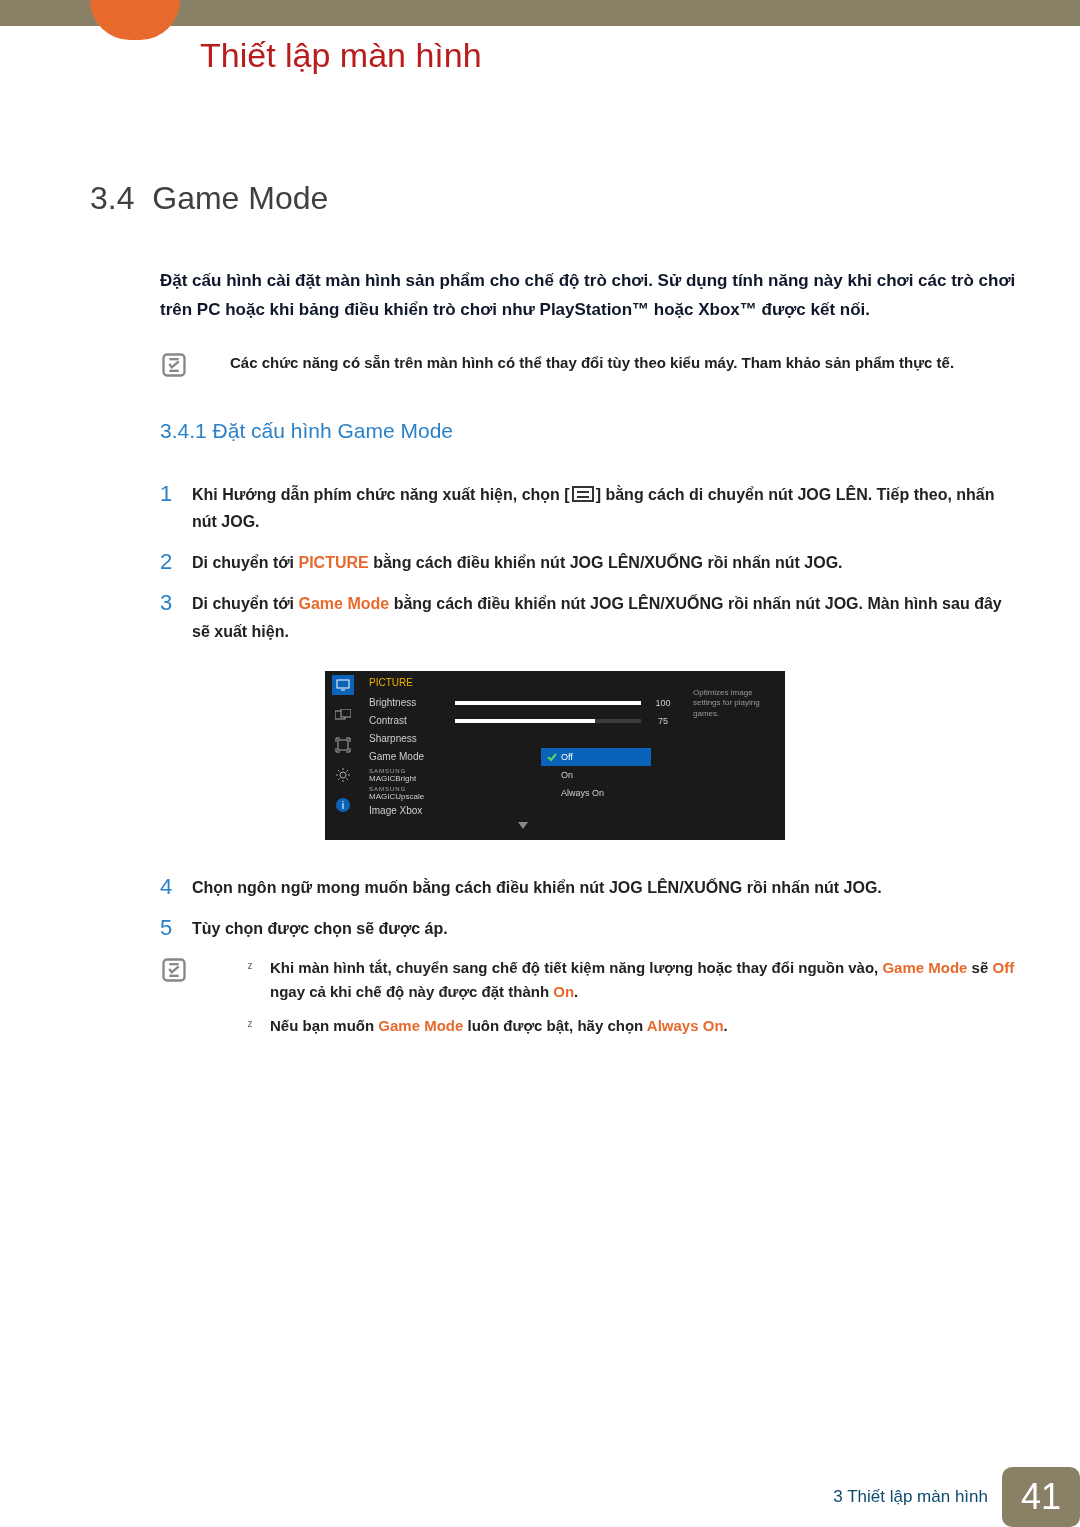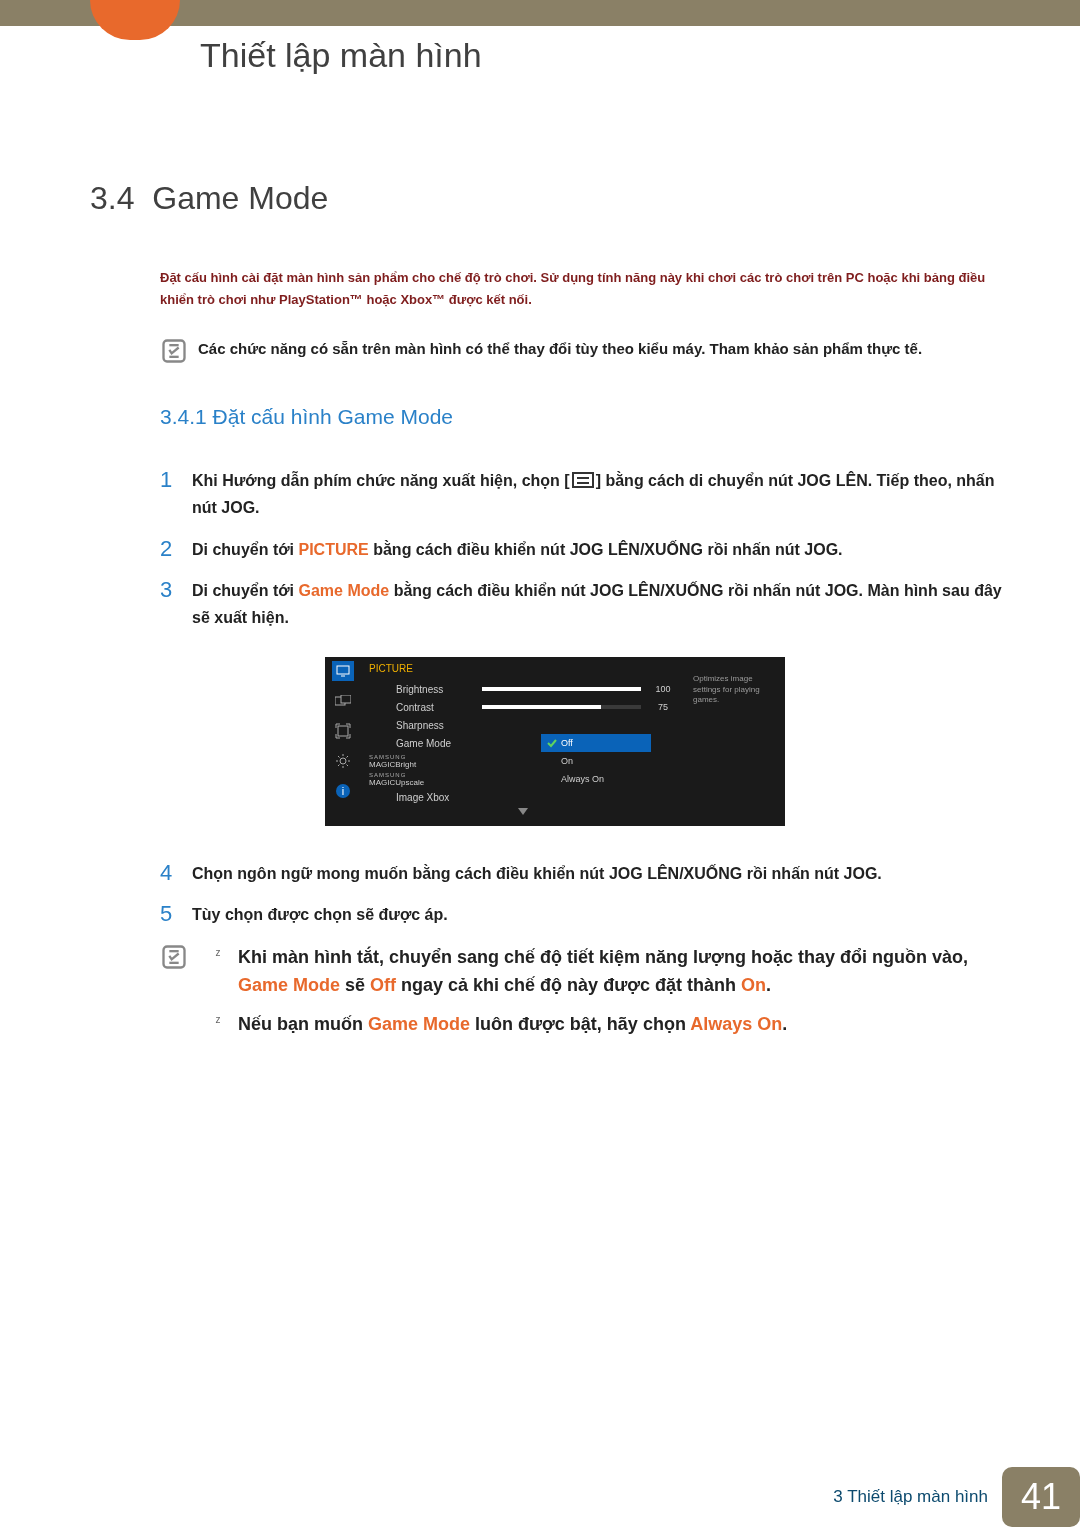"Thiết lập màn hình" .header-title { color: #404040 -> #b91c1c }
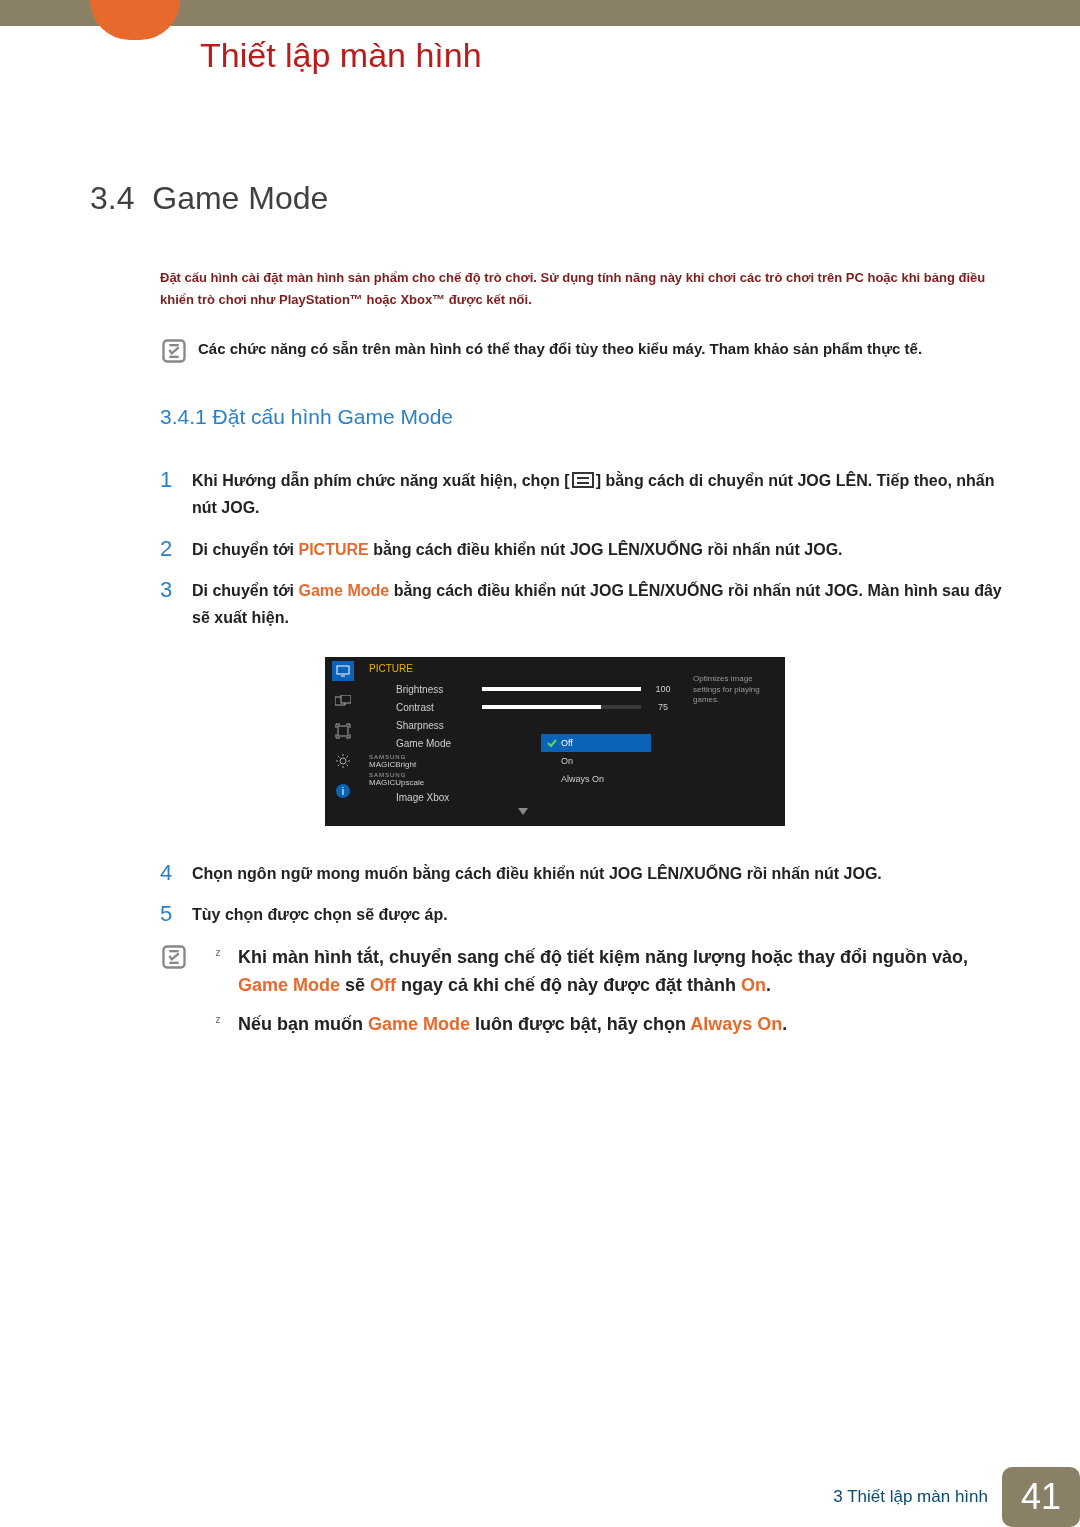"Đặt cấu hình cài đặt" .intro-text { color: #7f1d1d -> #0f172a; font-size: 13px -> 17px }
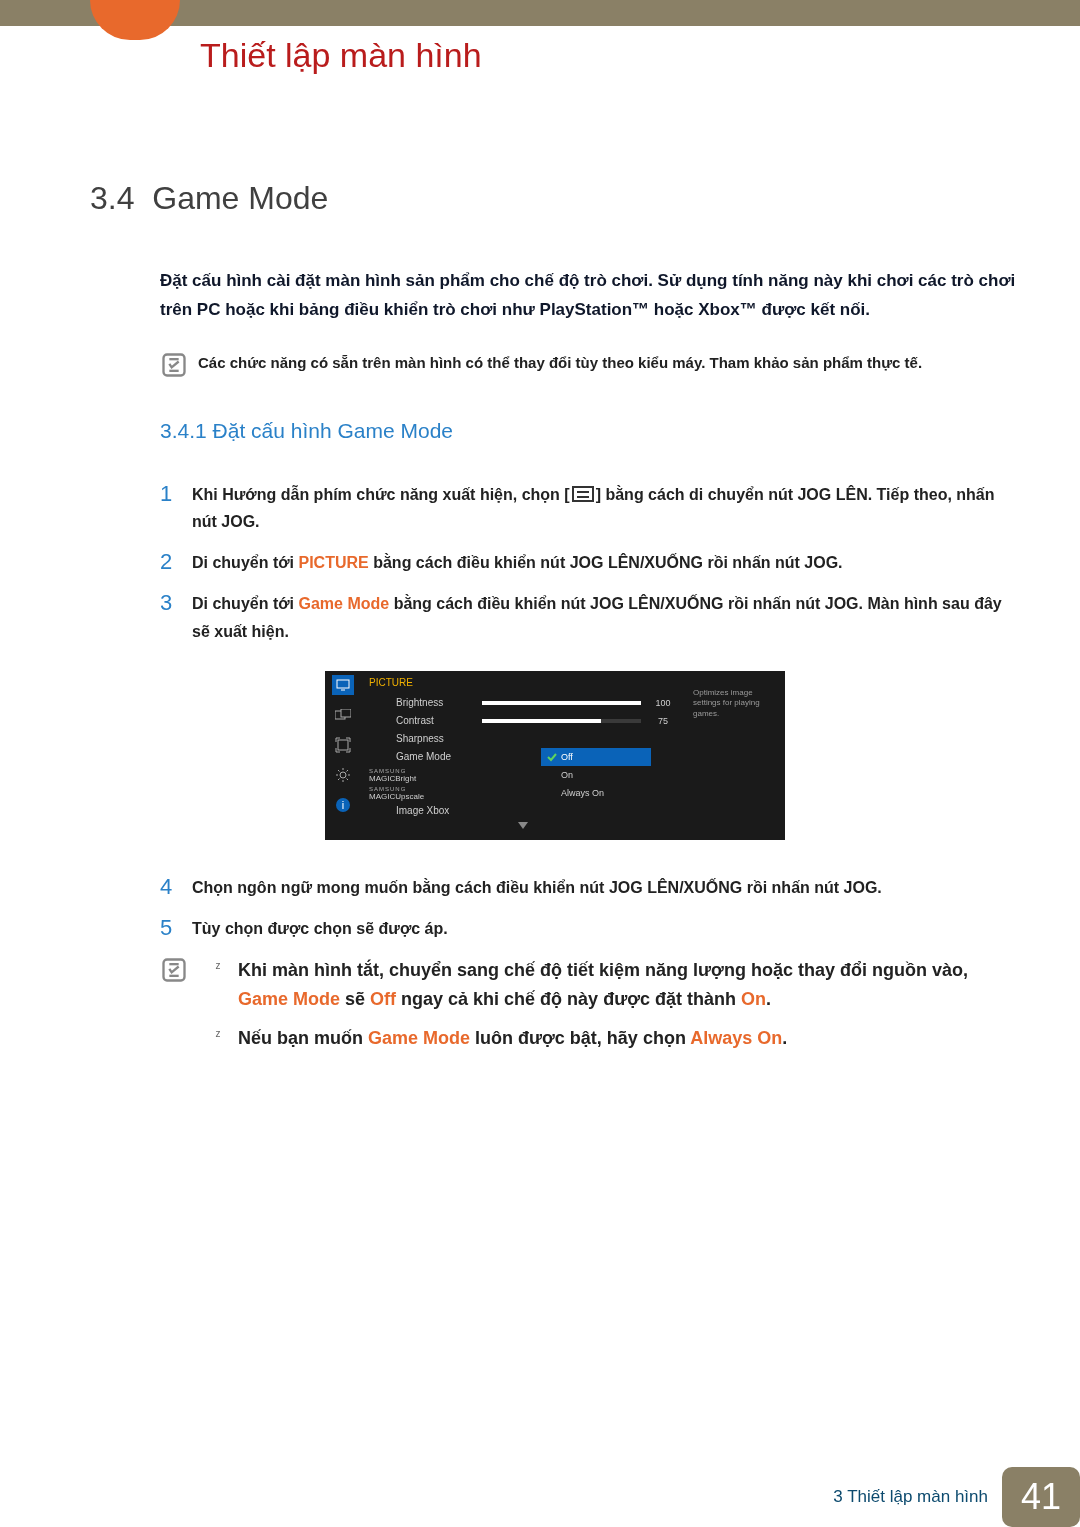"Các chức năng có sẵn" .note-block { gap: none -> 32px }
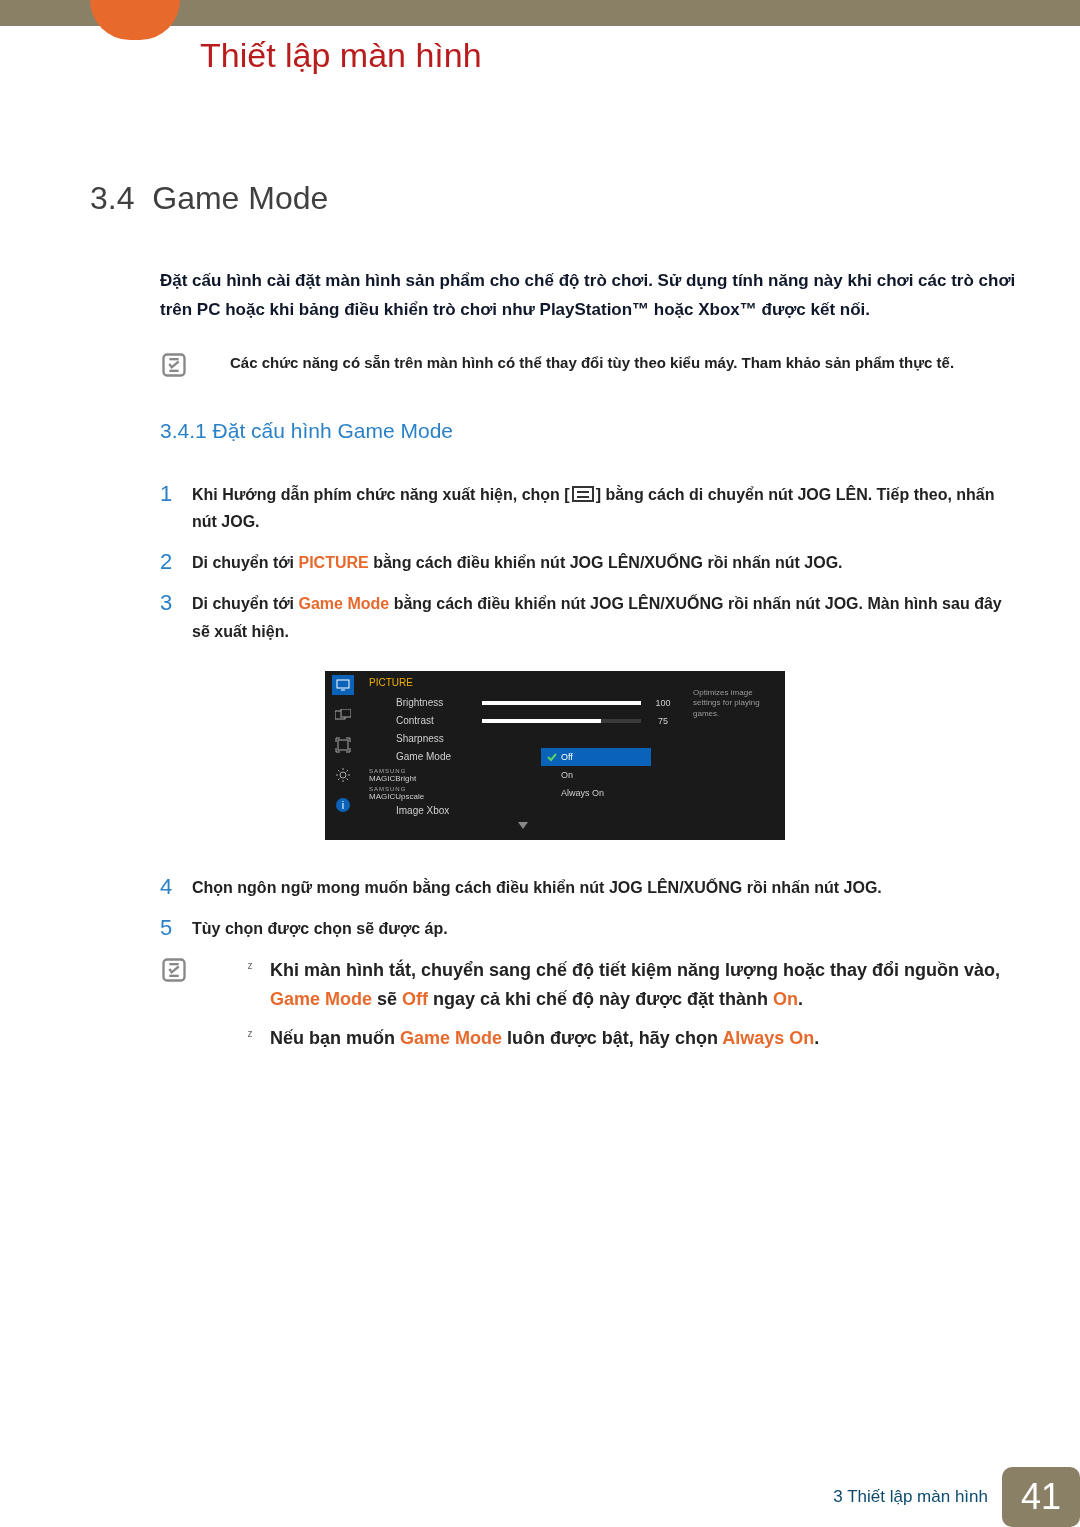"Brightness" .osd-label { margin-left: 27px -> none }
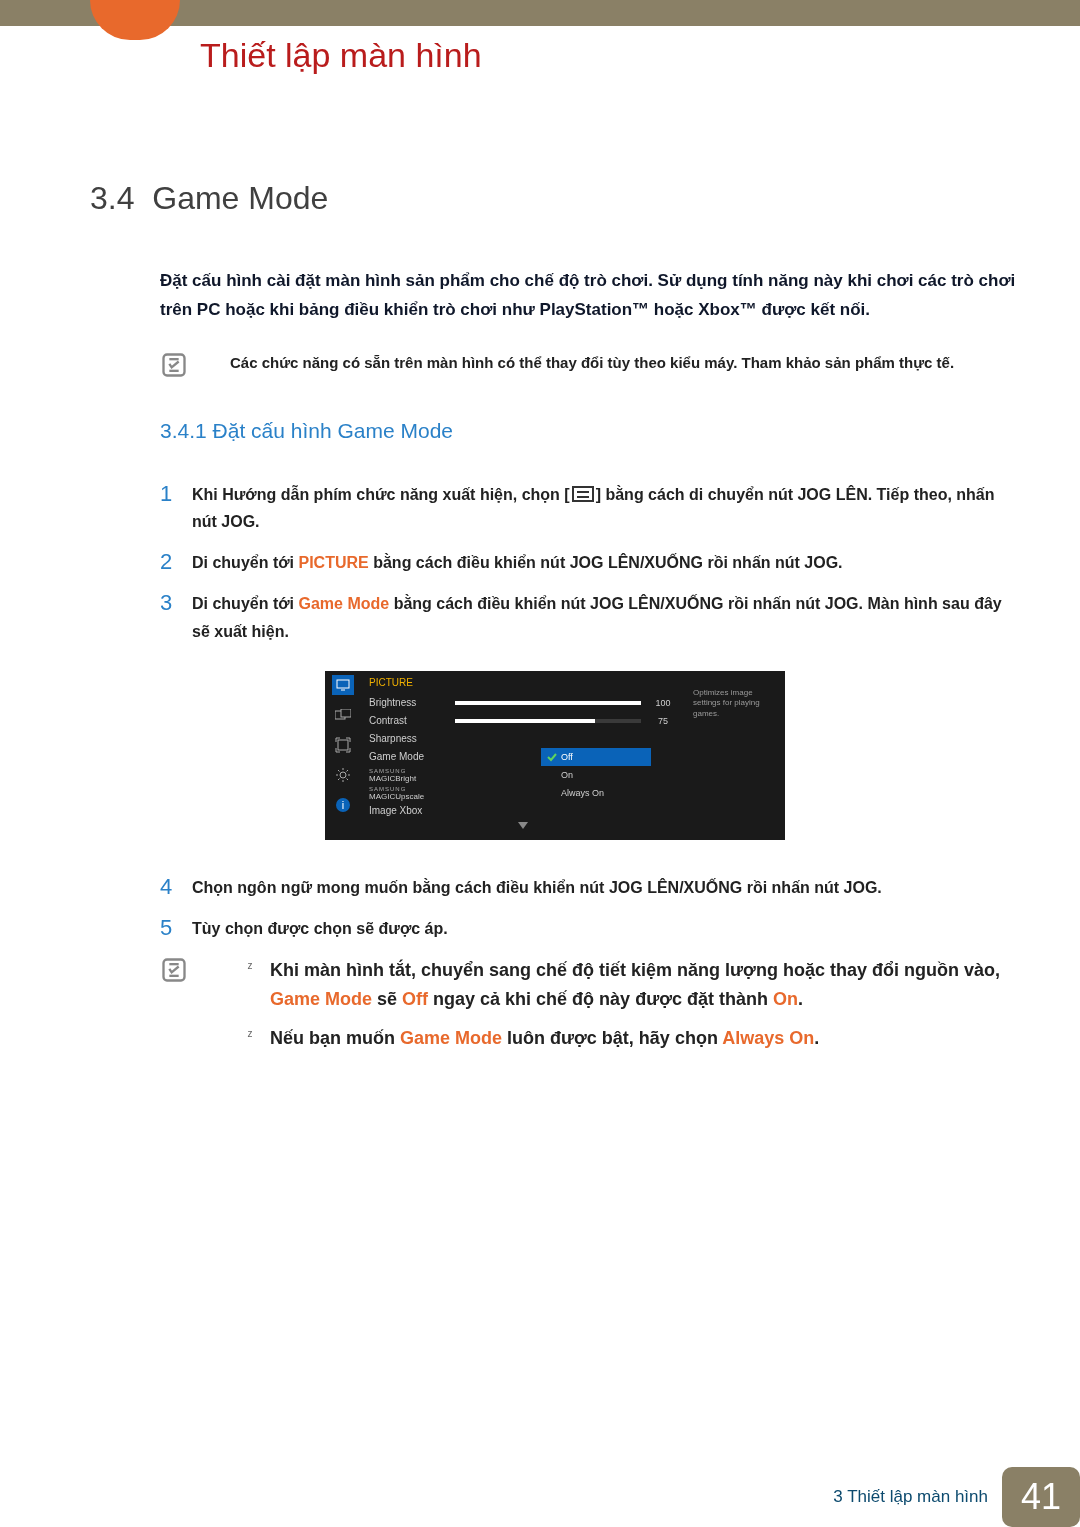"Khi màn hình tắt, chuyển" .bullet-text { font-size: 18px -> 15px }
